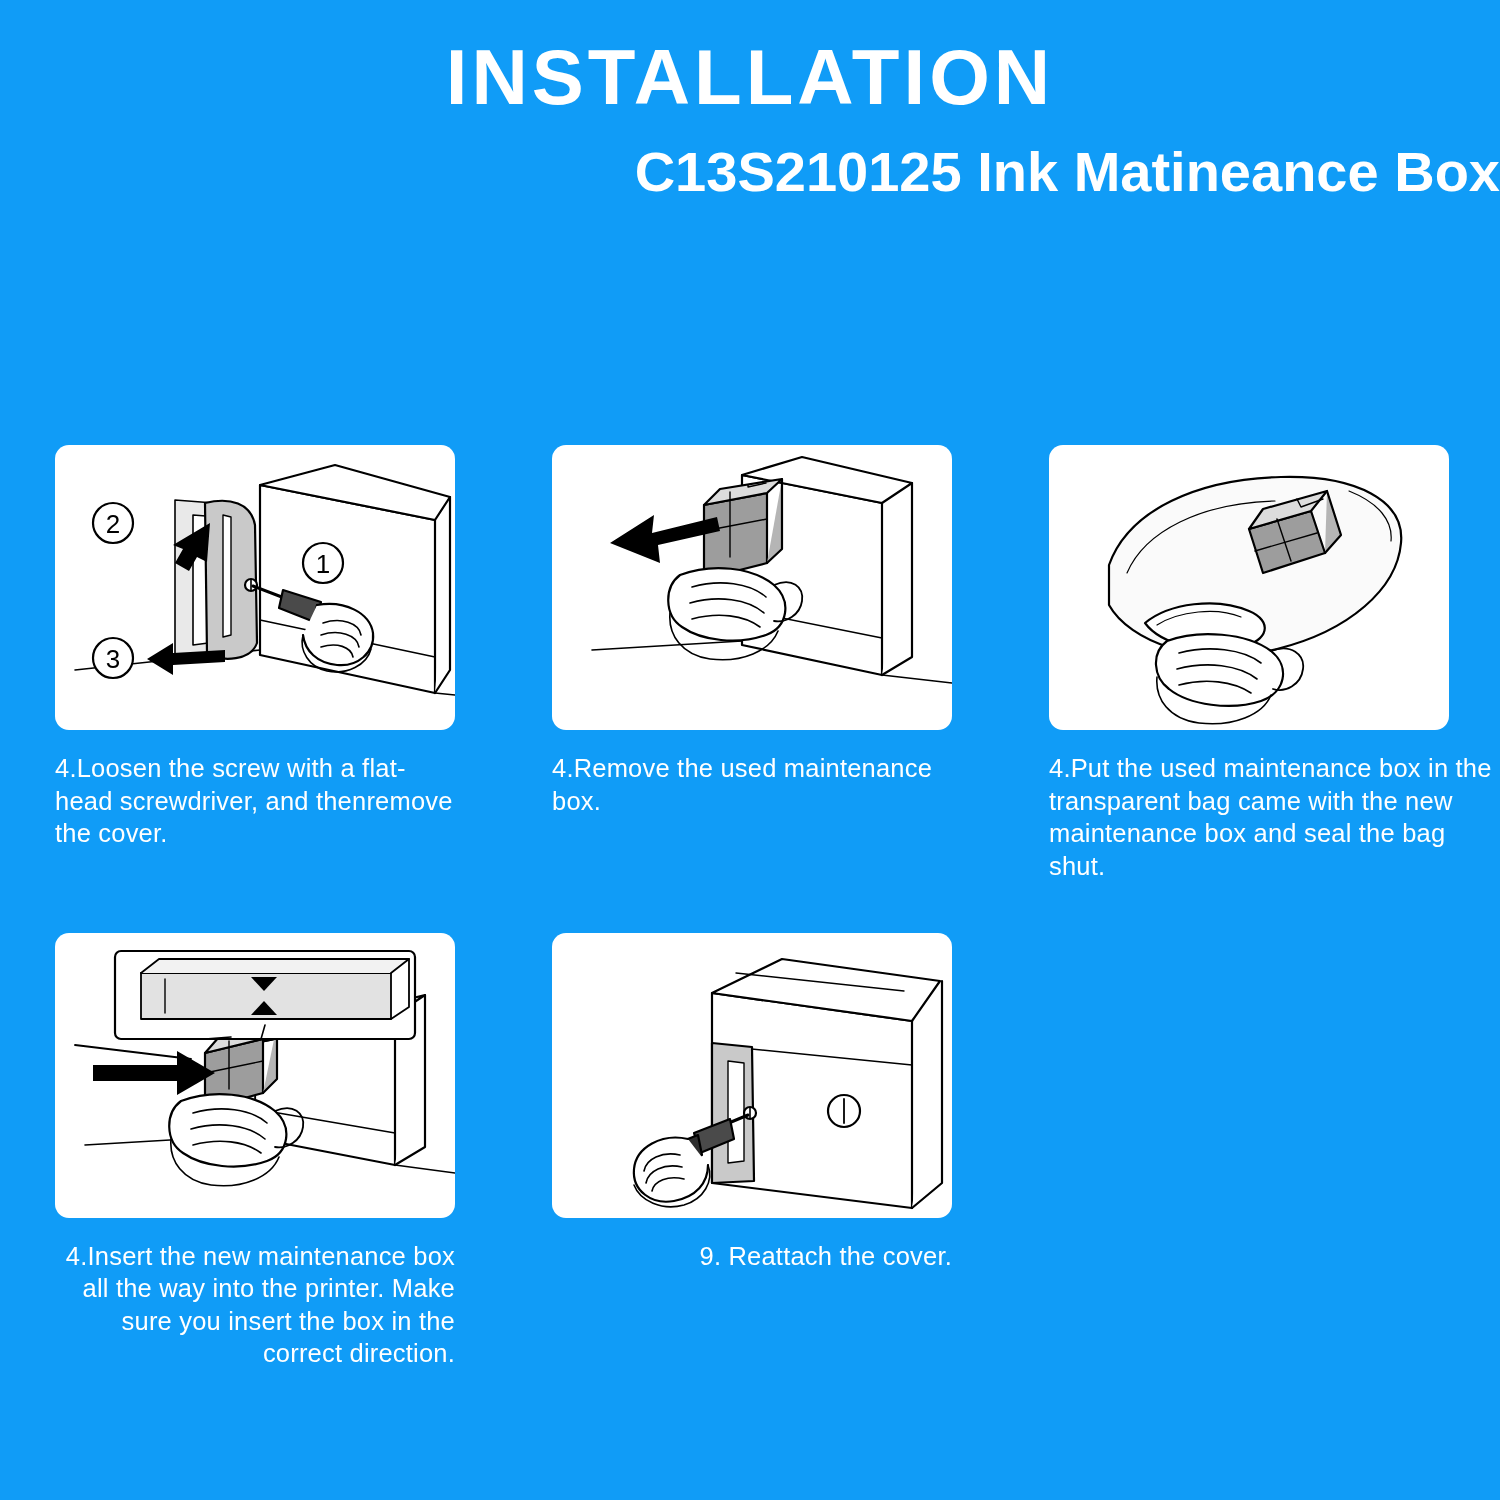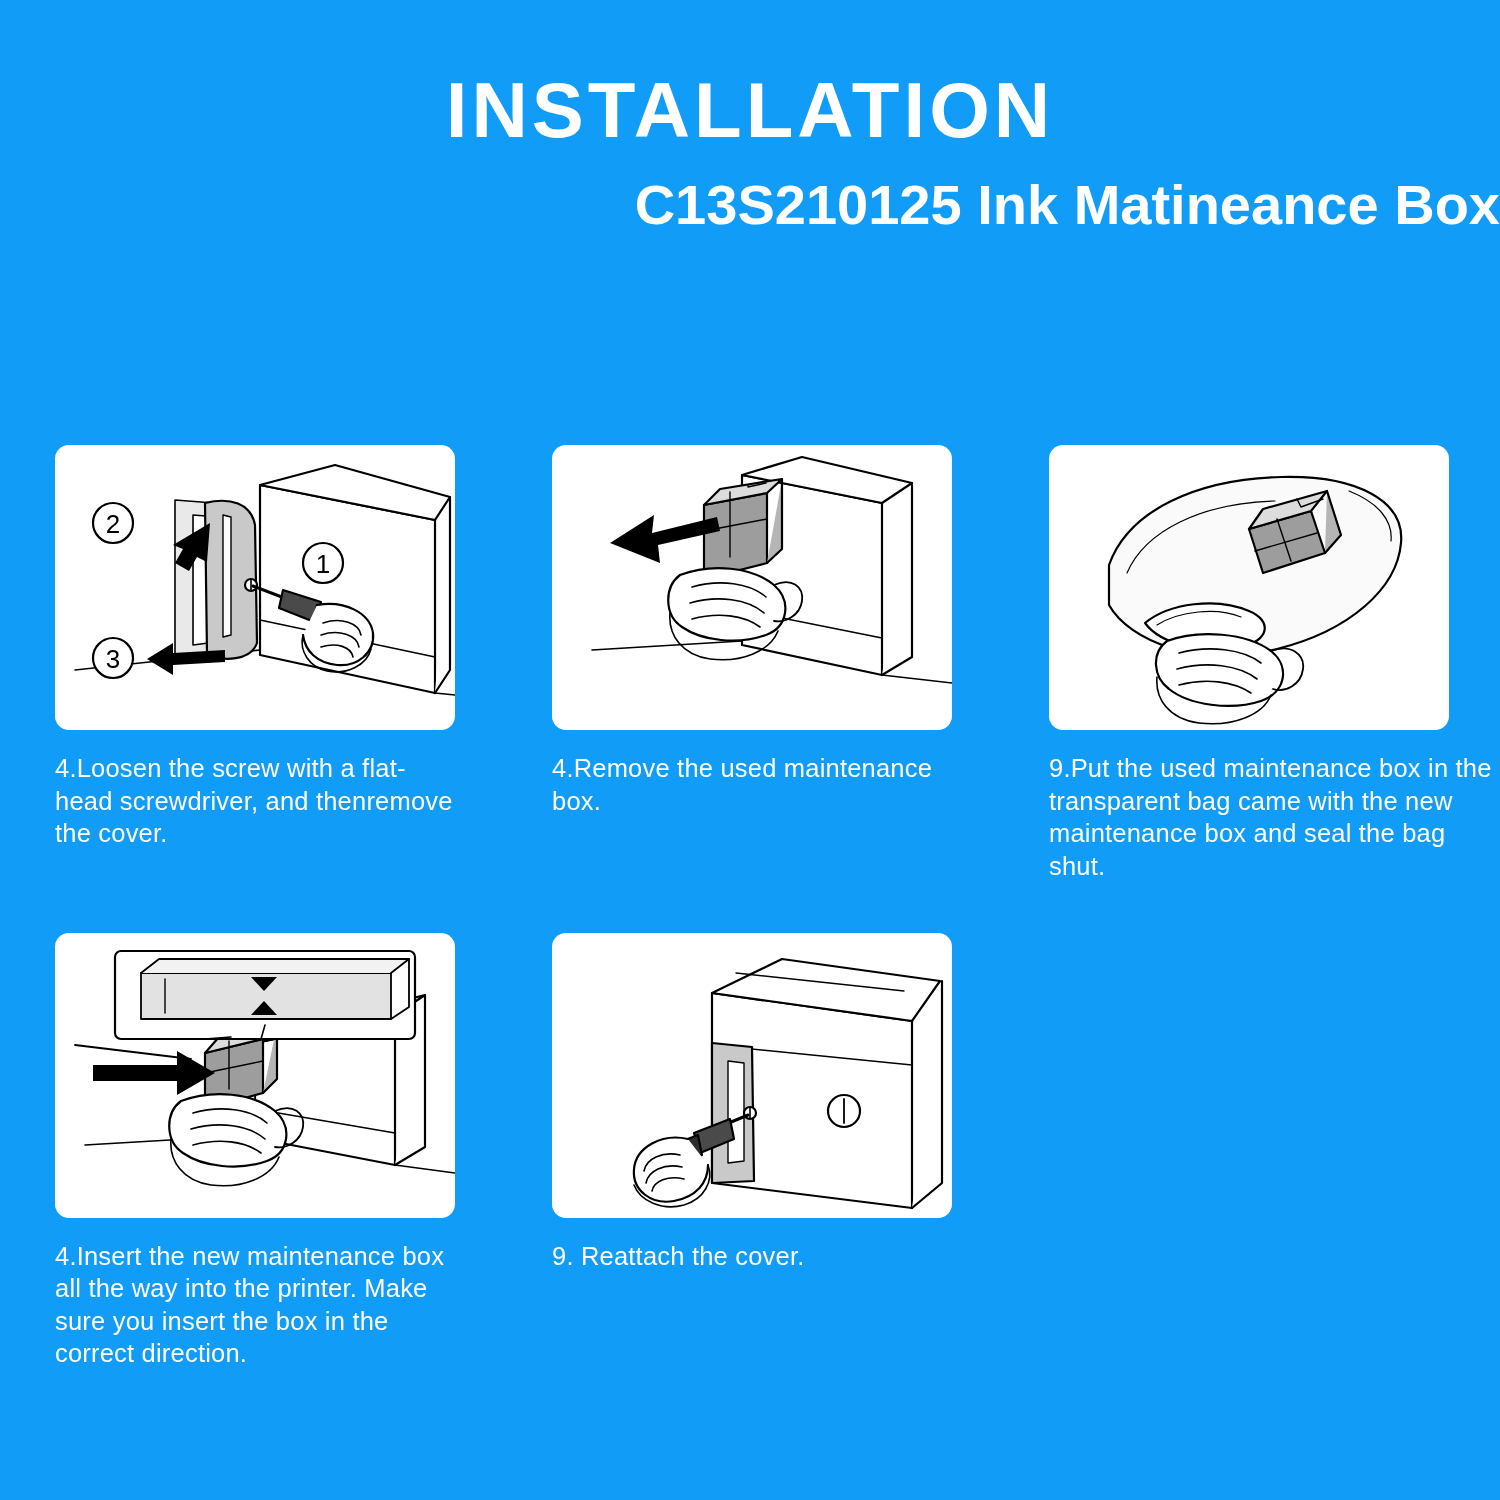"INSTALLATION" .header { padding-top: 71px -> 38px }
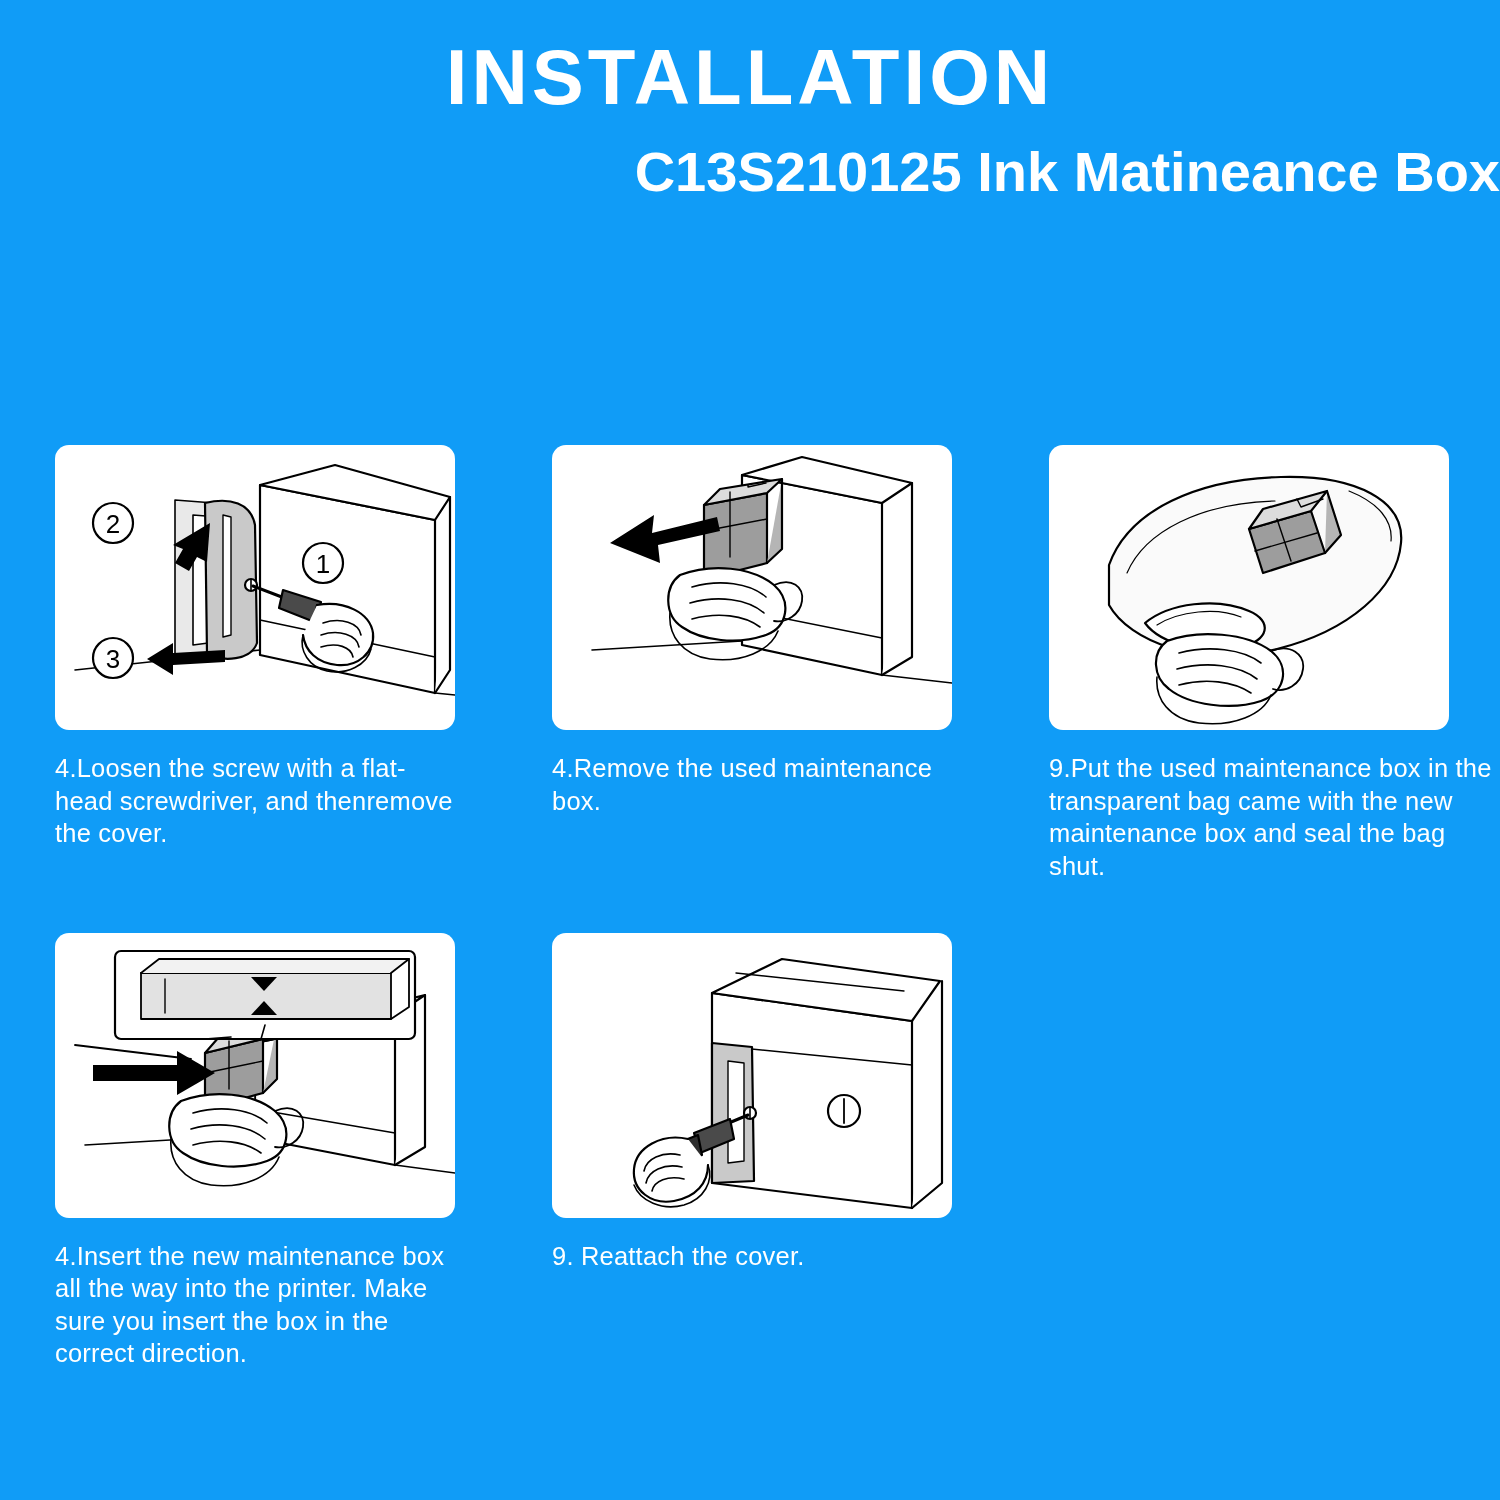"9.Put the used maintenance box" div.caption { text: 9.Put -> 4.Put }
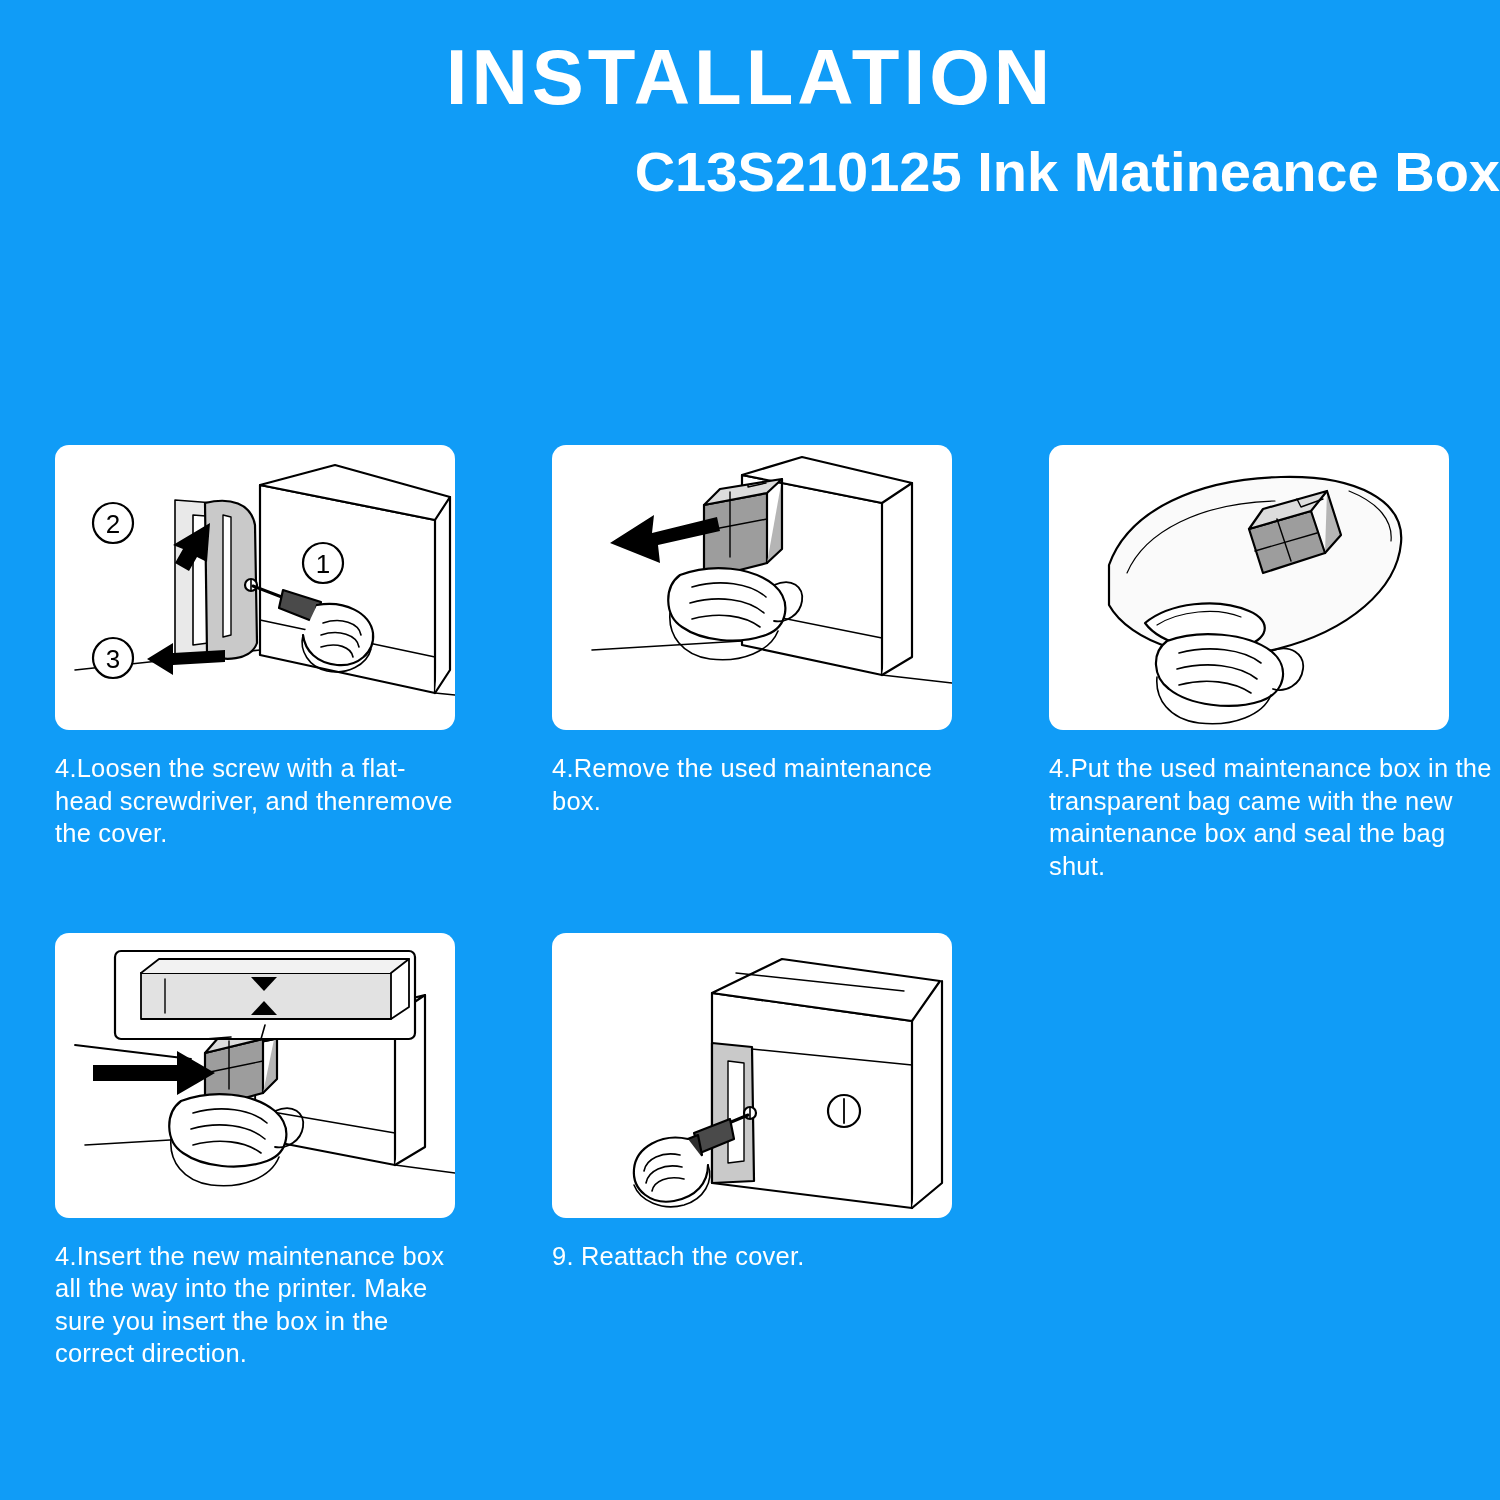"4.Insert the new maintenance box" .row-2 { text-align: none -> right }
